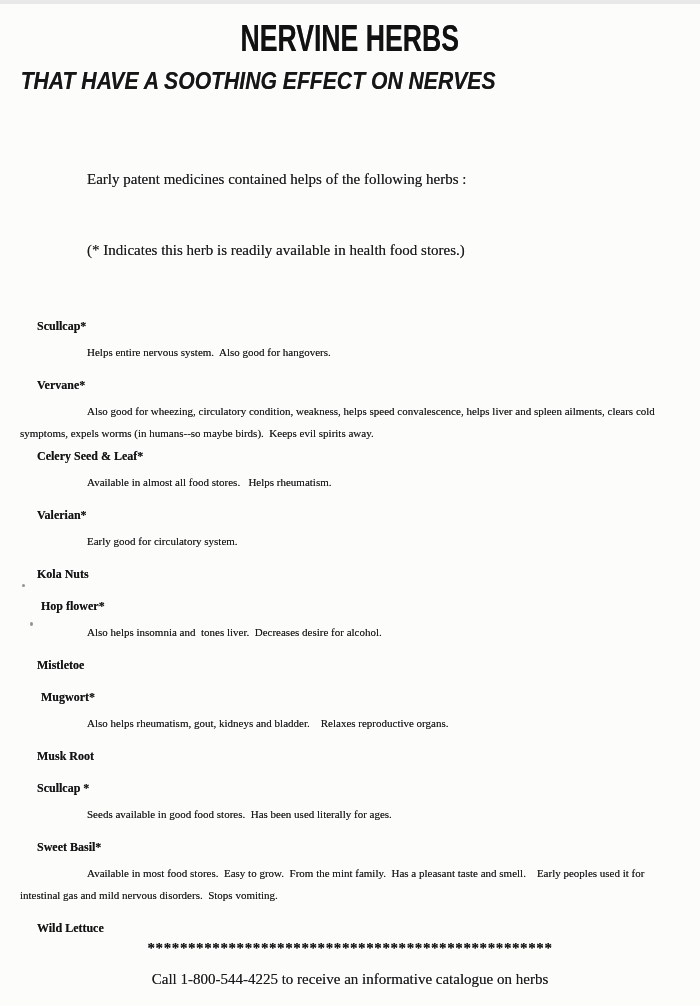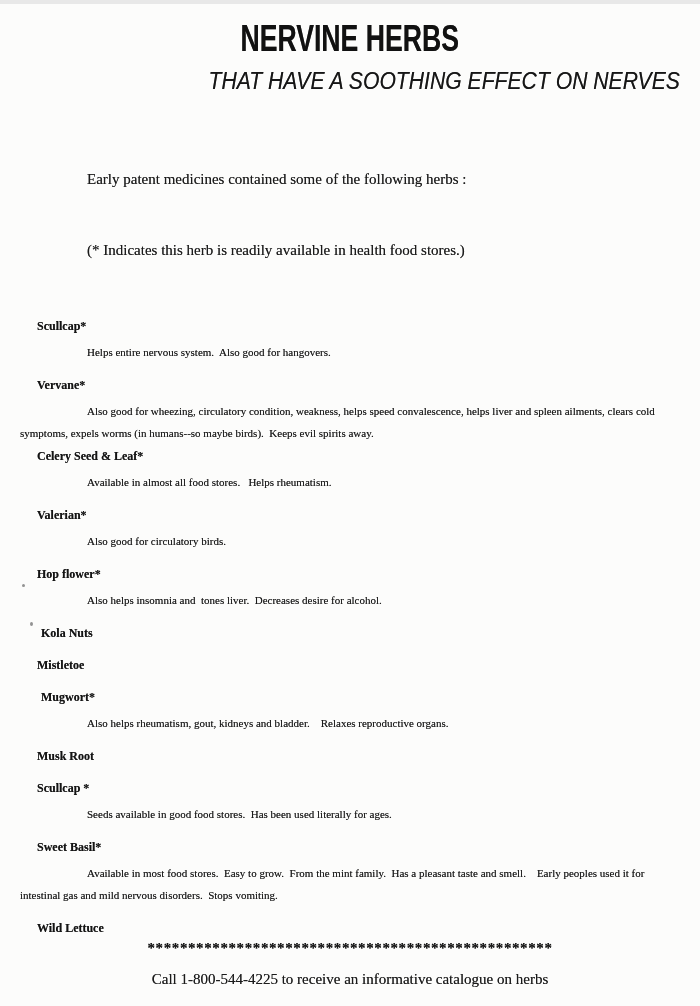"THAT HAVE A SOOTHING EFFECT" .subtitle-wrap { font-weight: none -> bold; text-align: right -> left }
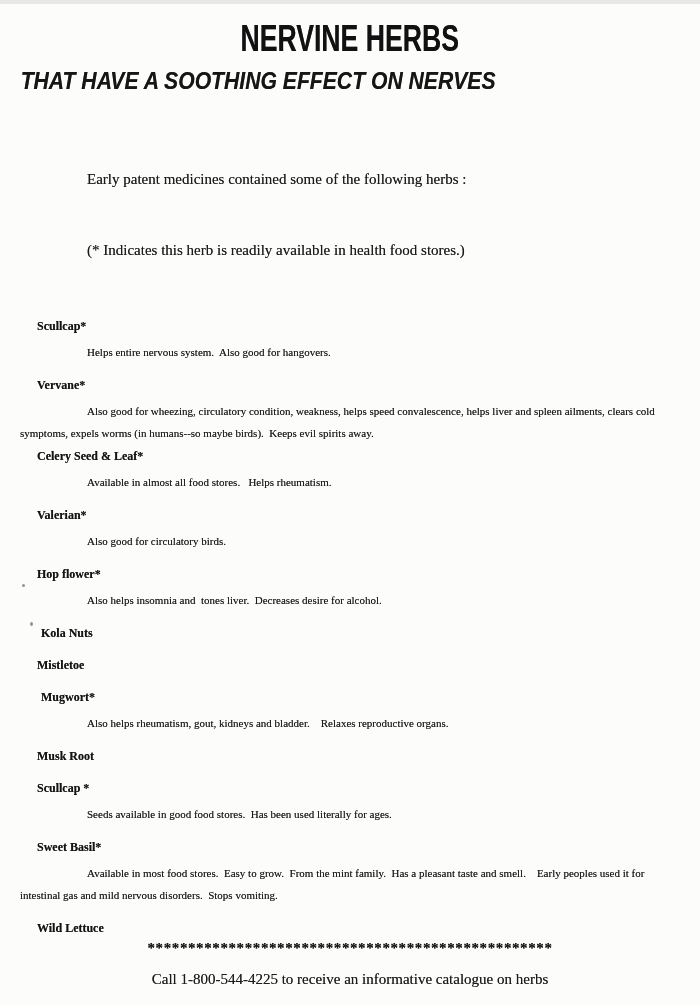"Early patent medicines contained some" div.line1 { text: some -> helps }
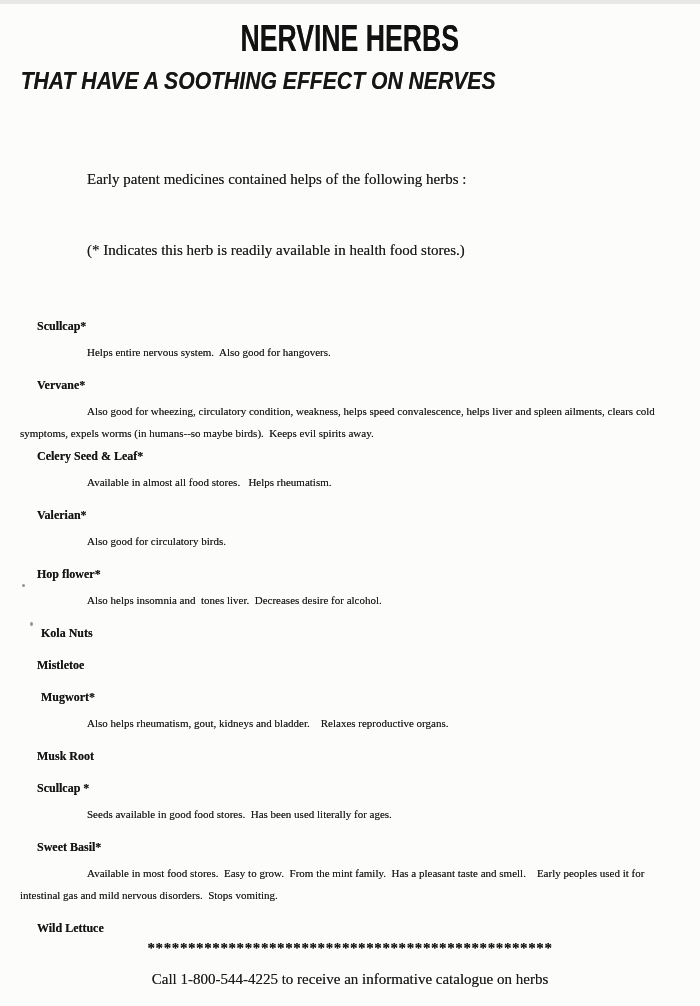"Also good for circulatory birds." div.herb-desc { text: Also good for circulatory birds -> Early good for circulatory system }
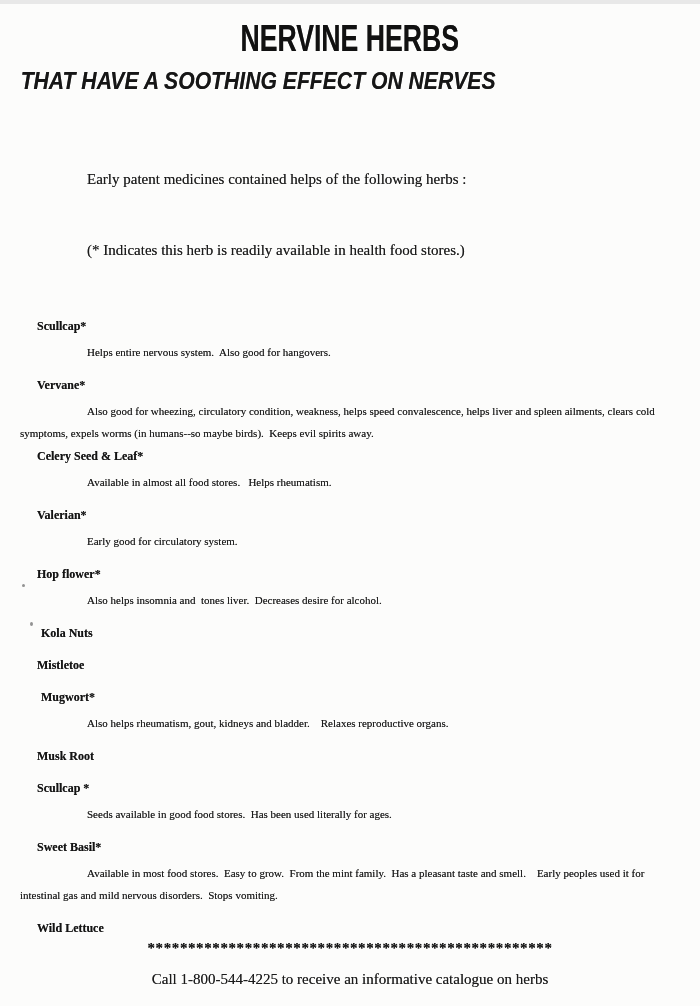"Hop flower*" div.herb { order: before "Kola Nuts" -> after "Kola Nuts" }
